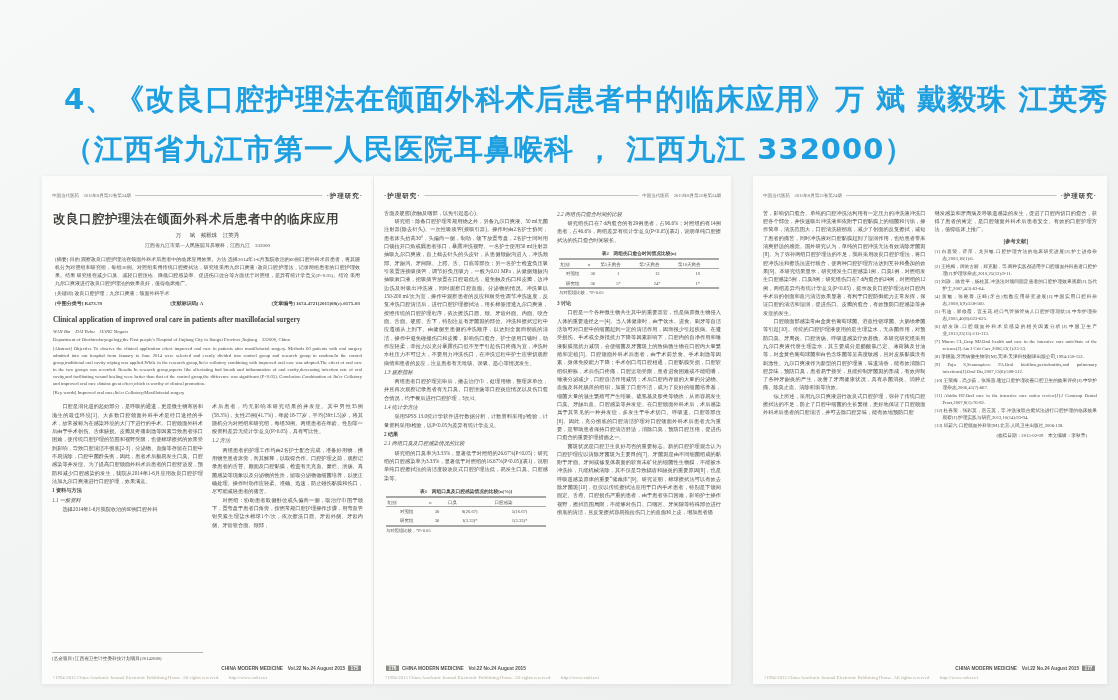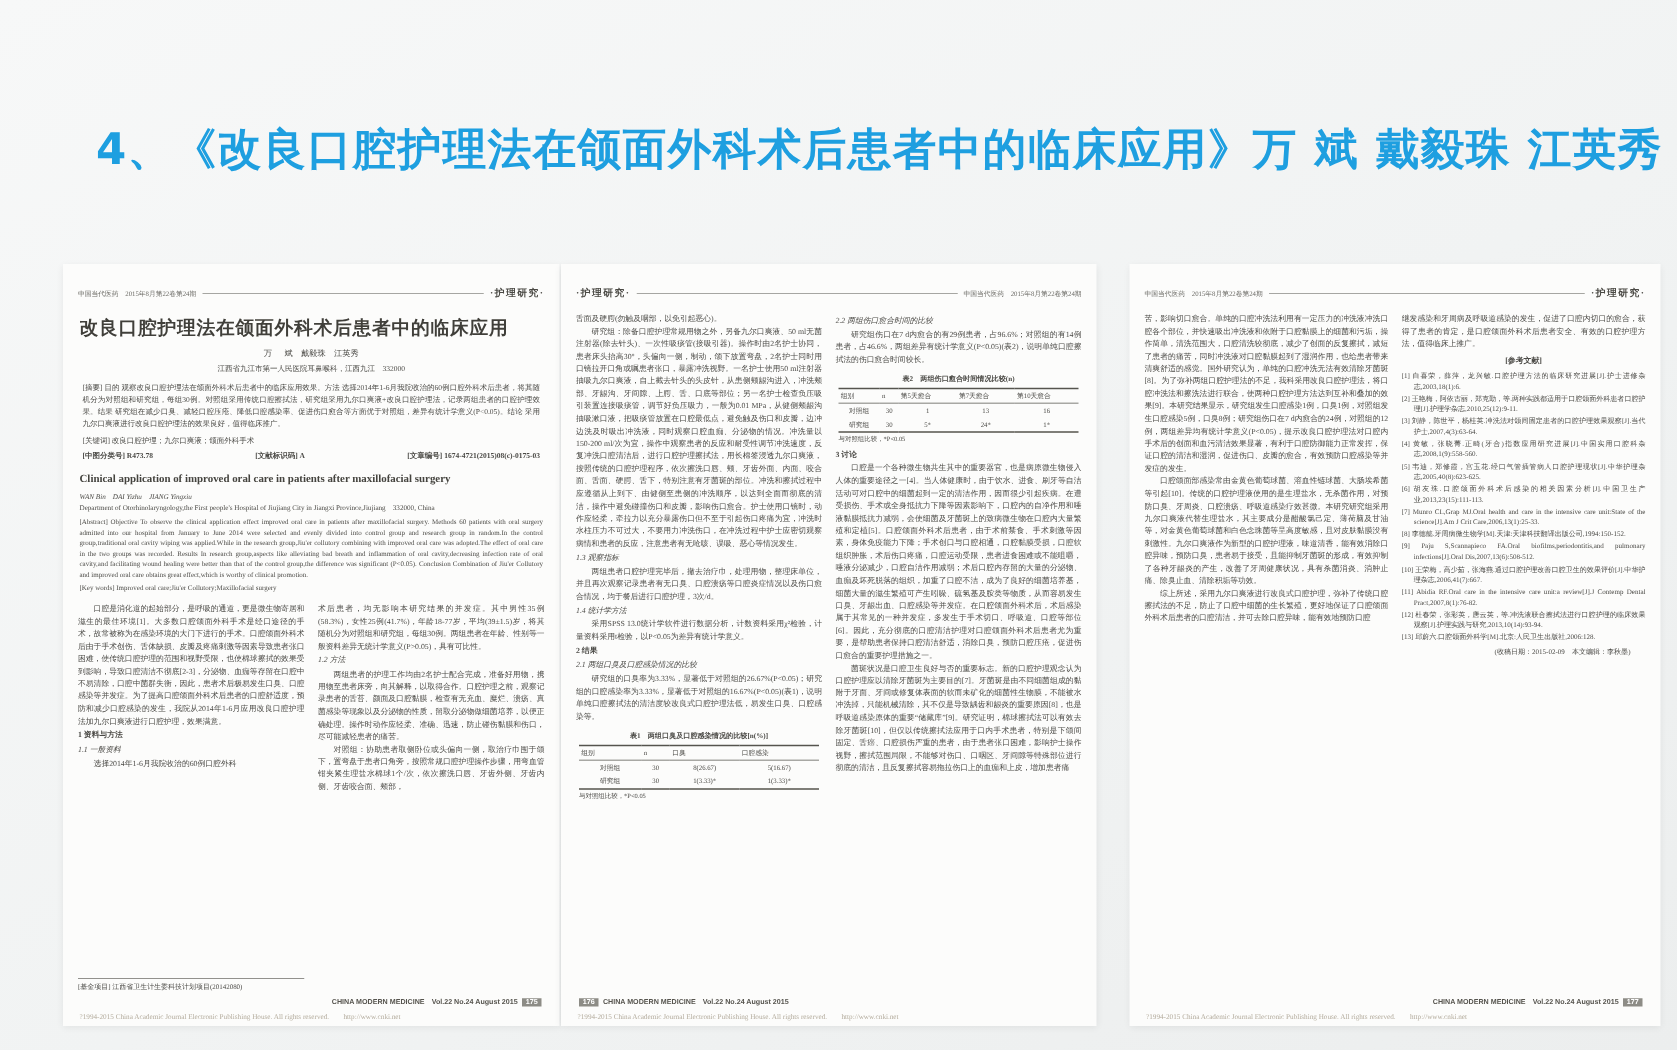"（江西省九江市第一人民医院耳鼻喉科 ， 江西九江 332000）" div.l2 { html: none -> <div>（江西省九江市第一人民医院耳鼻喉科 ， 江西九江 332000）</div> }
